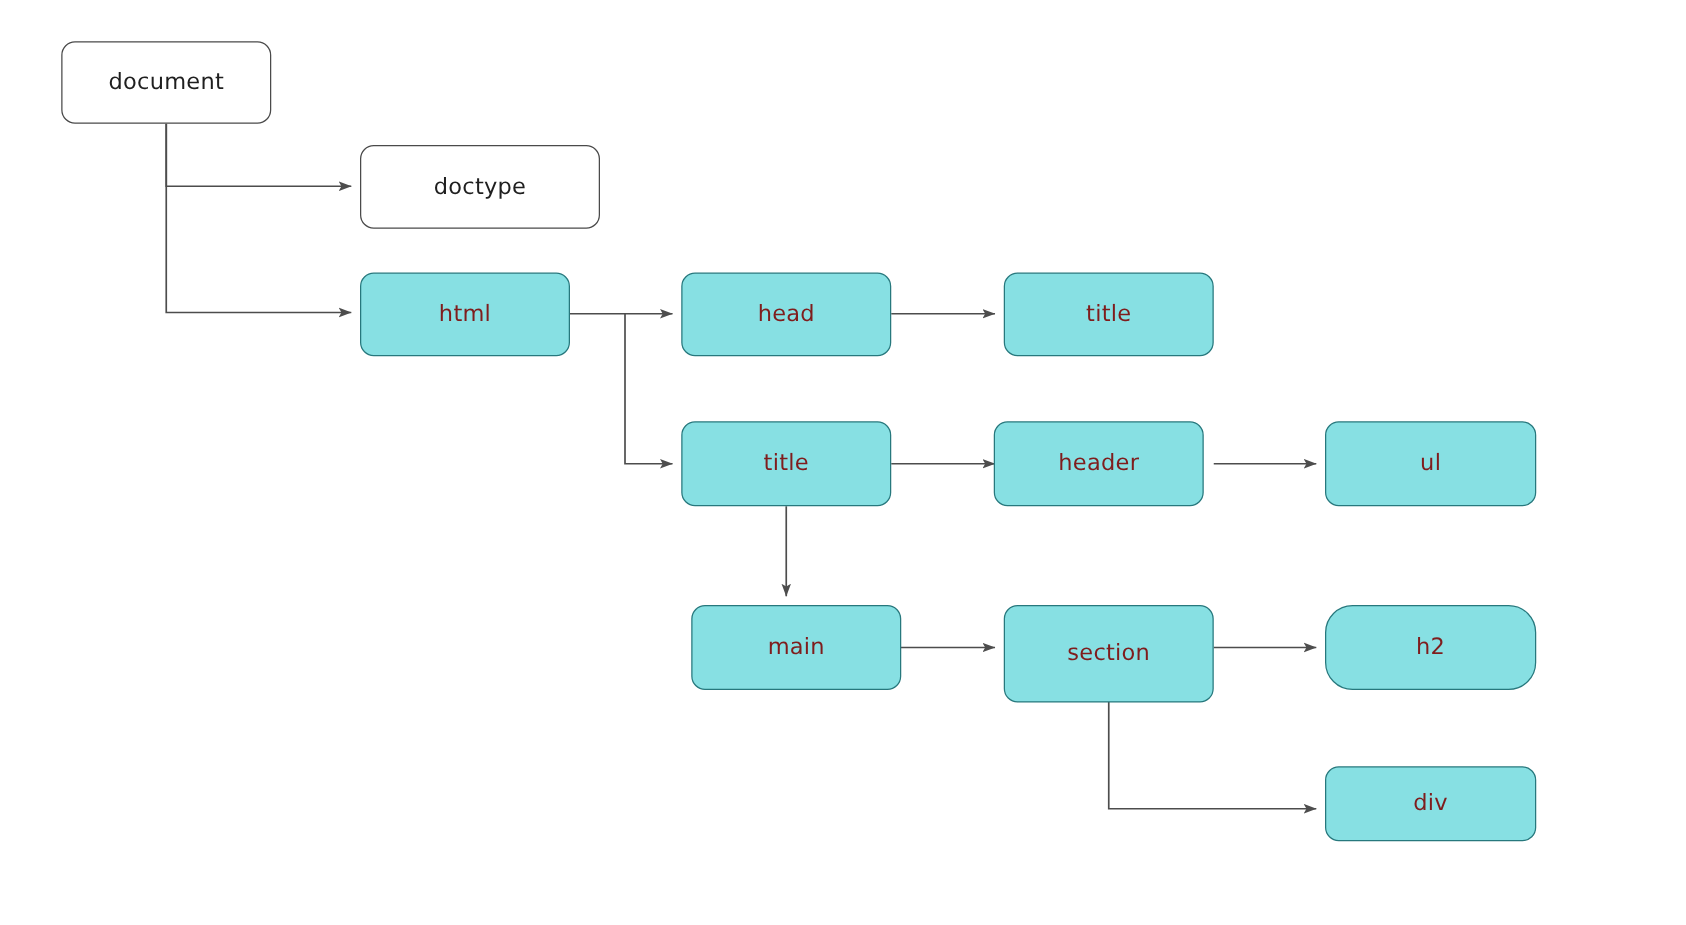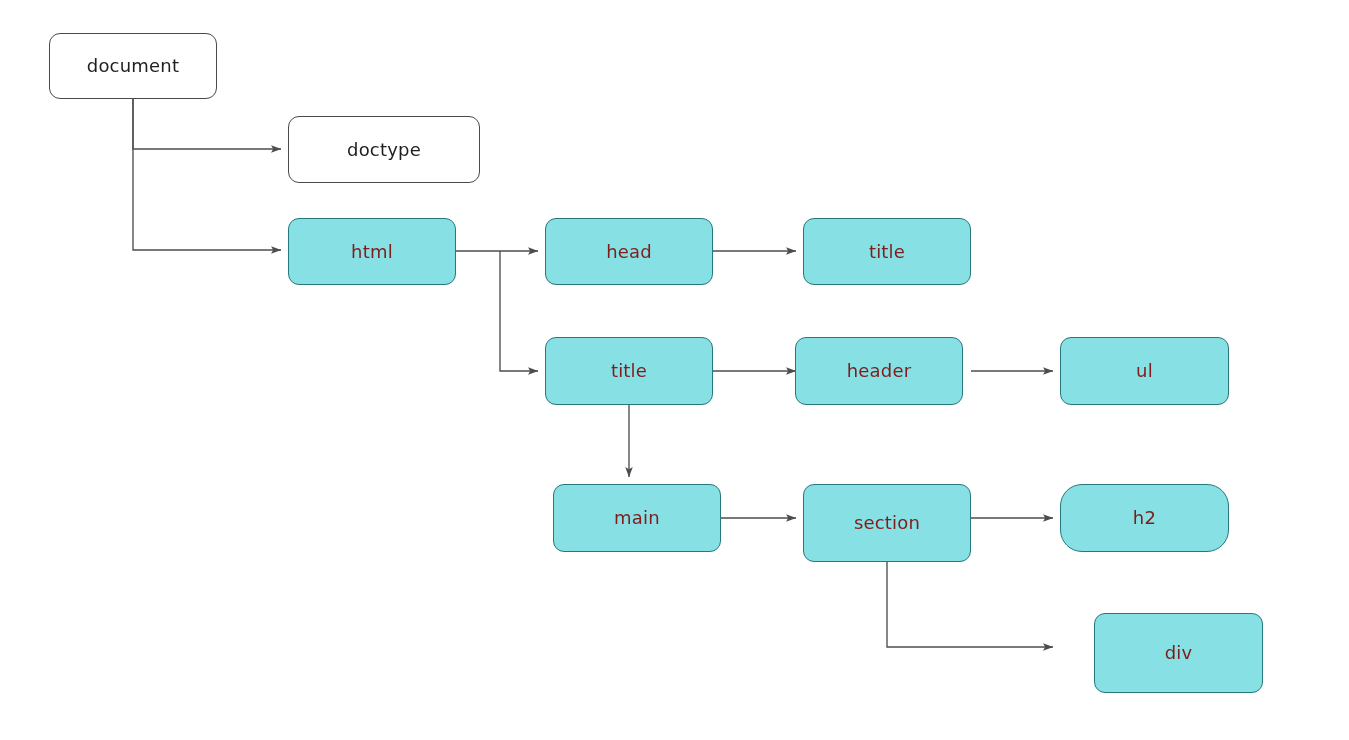"div" div.node { height: 80px -> 60px; margin-left: 34px -> none }
